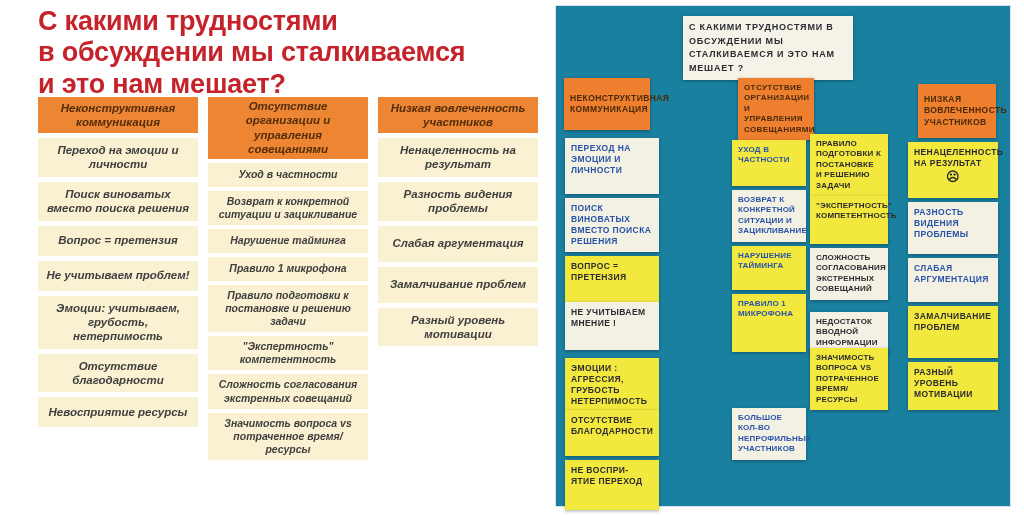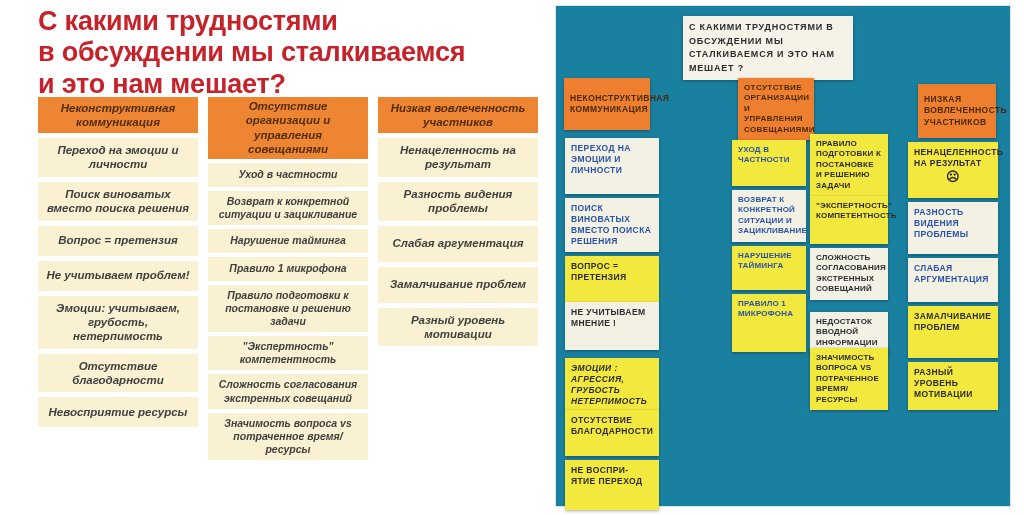"ЭМОЦИИ : АГРЕССИЯ, ГРУБОСТЬ НЕТЕРПИМОСТЬ" .na5 { font-style: italic -> none }
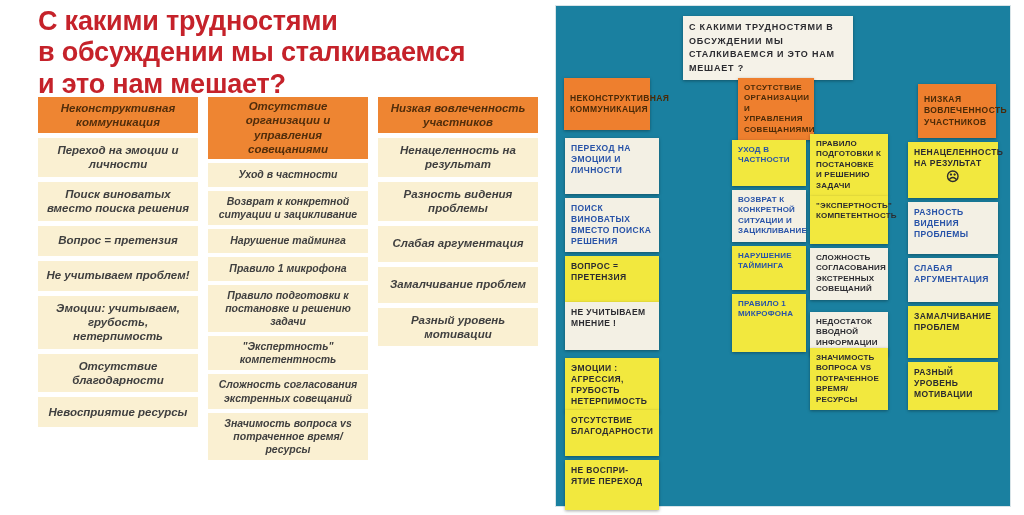"БОЛЬШОЕ КОЛ-ВО НЕПРОФИЛЬНЫХ УЧАСТНИКОВ" div.note { html: none -> <div>БОЛЬШОЕ КОЛ-ВО НЕПРОФИЛЬНЫХ УЧАСТНИКОВ</div> }
